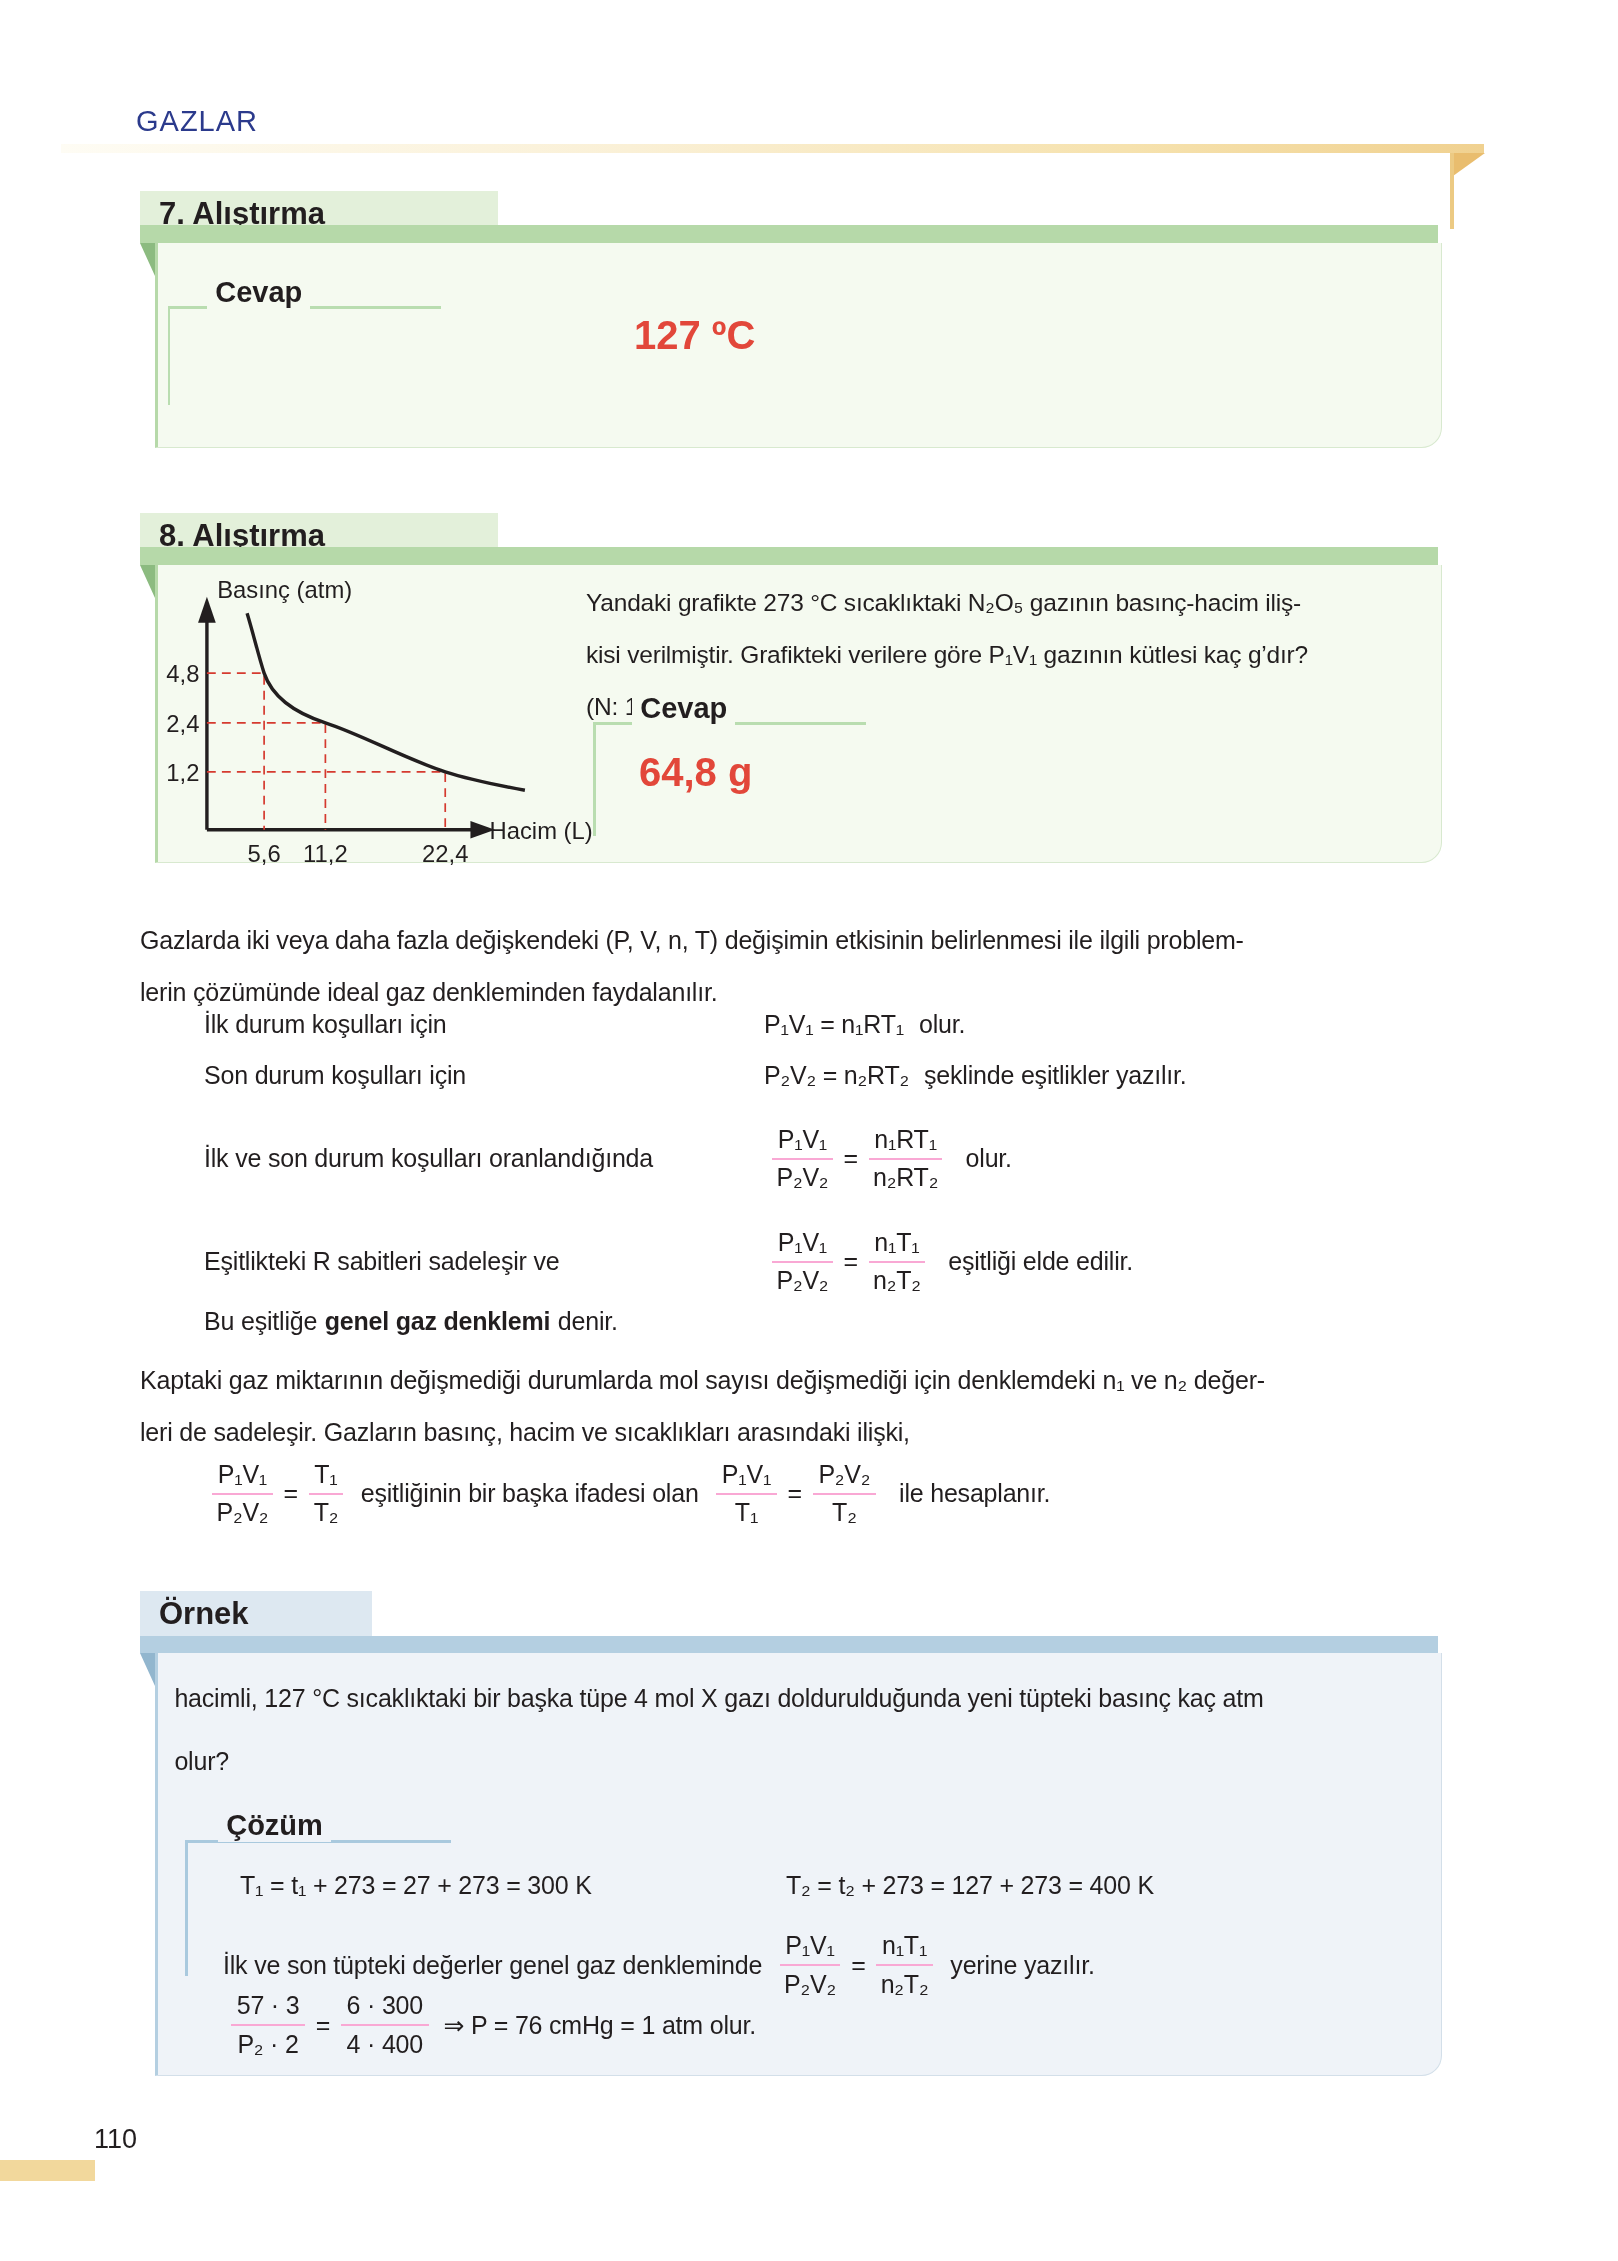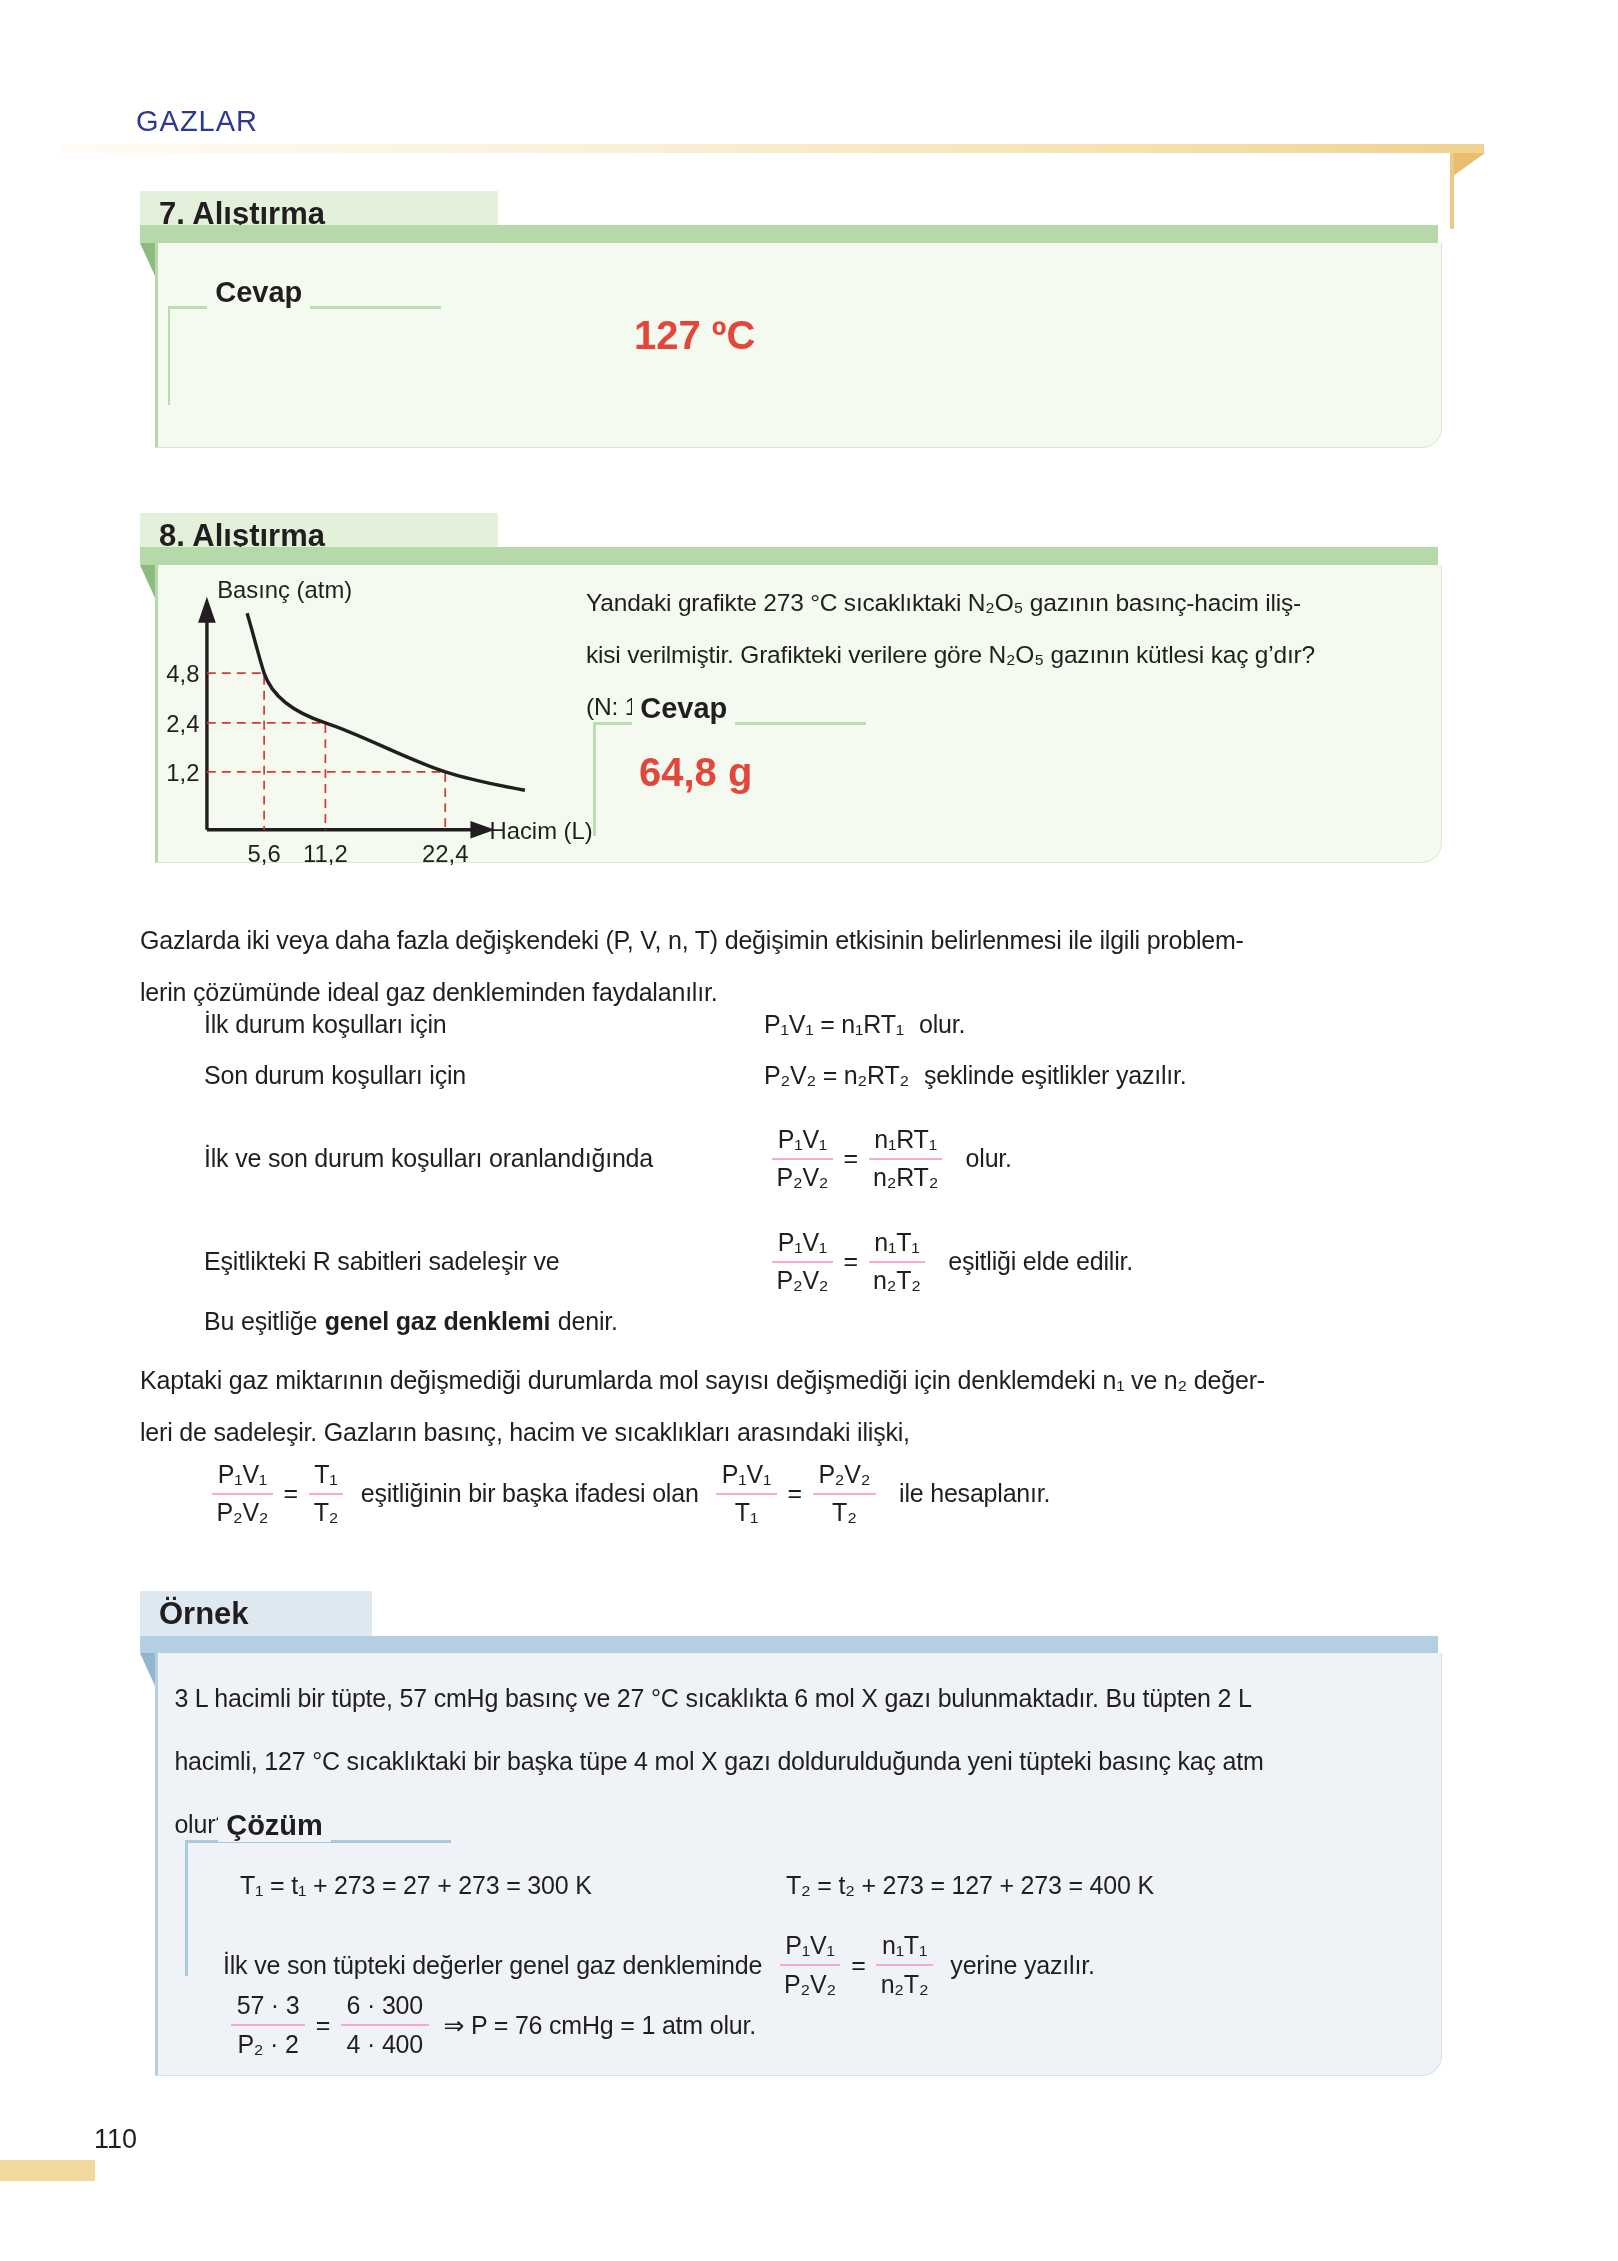"kisi verilmiştir. Grafikteki verilere" div { text: N₂O₅ -> P₁V₁ }
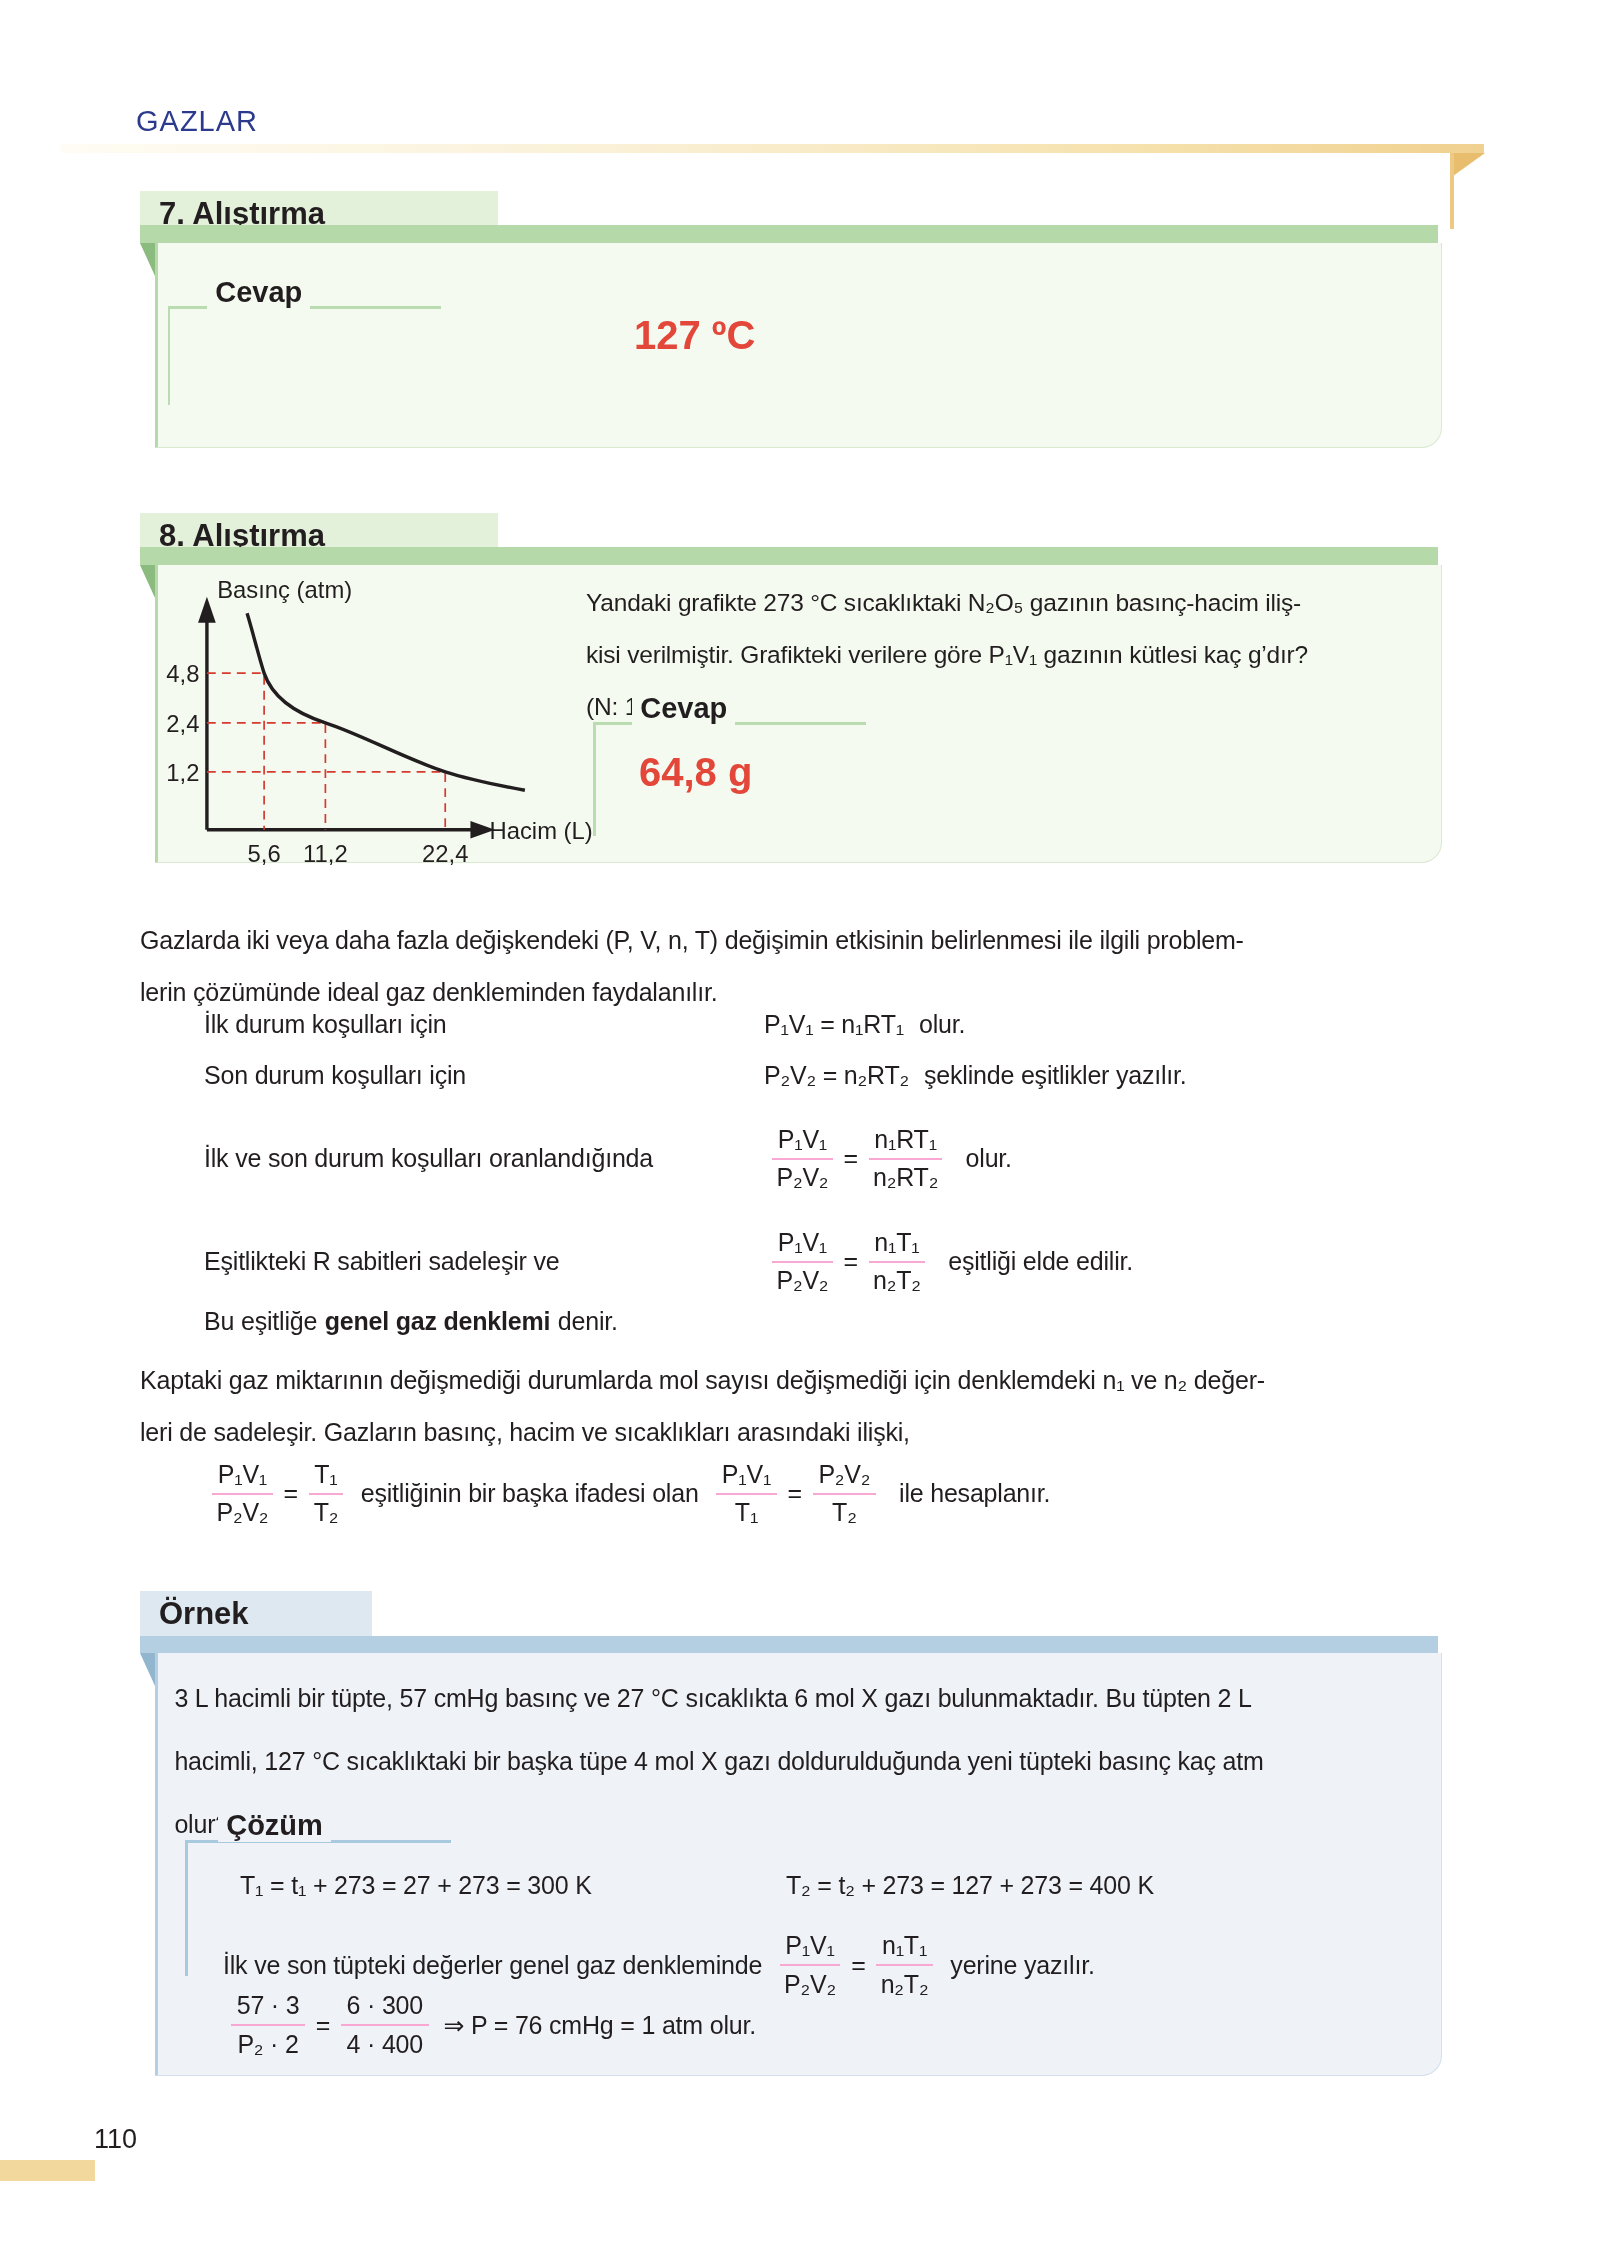"3 L hacimli bir tüpte," div { html: <div>3 L hacimli bir tüpte, 57 cmHg basınç ve 27 °C sıcaklıkta 6 mol X gazı bulunmaktadır. Bu tüpten 2 L</div> -> none }
